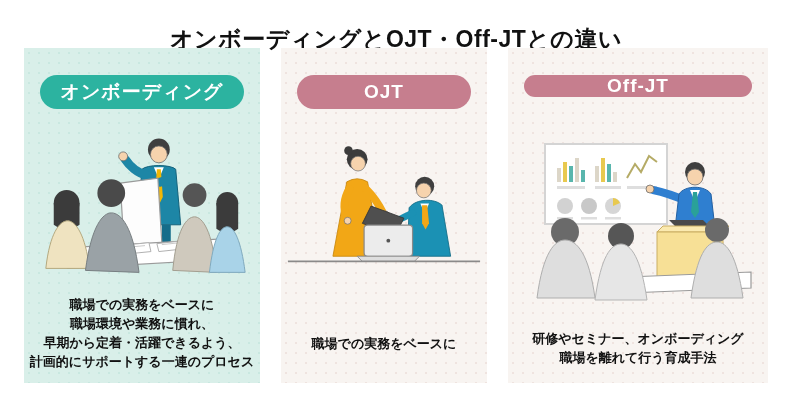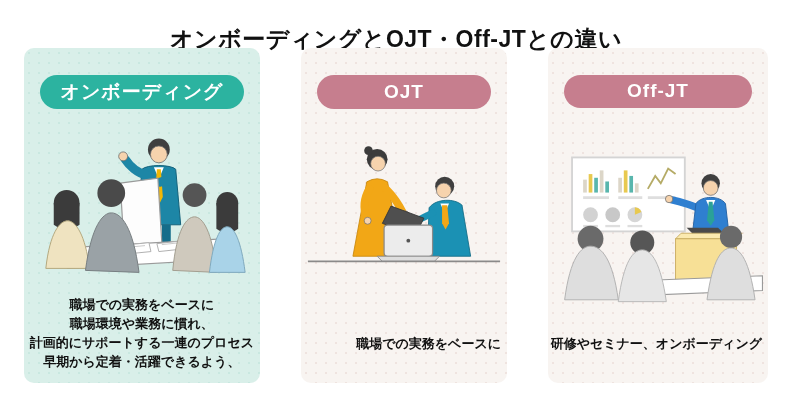"オンボーディング" .panel { align-items: flex-end -> center; border-radius: 10px -> 0 }
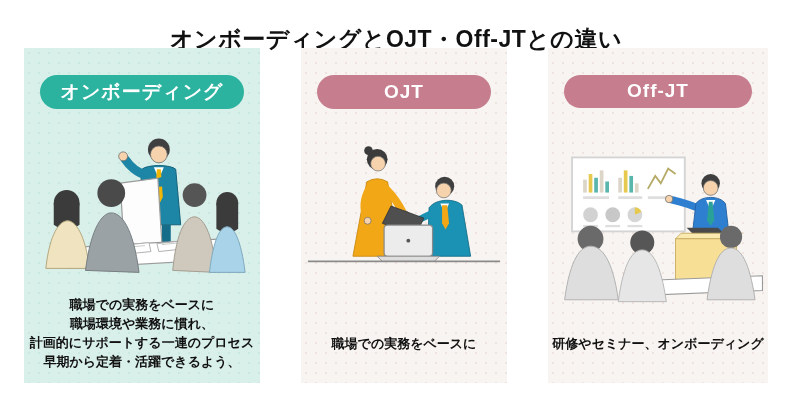"Off-JT" .panel-beige.narrow { width: 220px -> 260px }
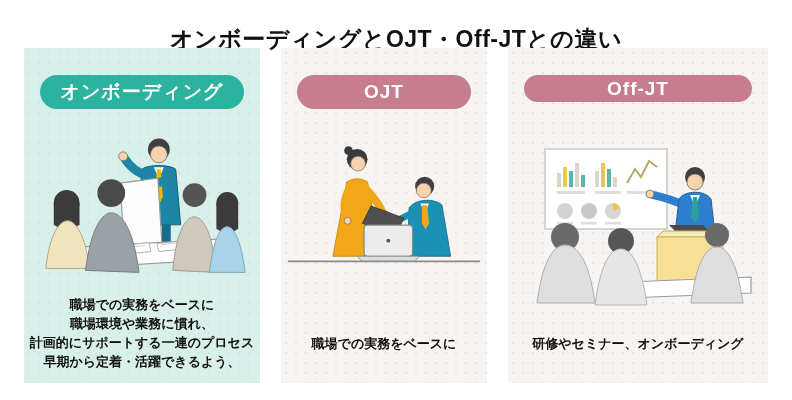"計画的にサポートする一連のプロセス" span { order: before "早期から定着・活躍できるよう、" -> after "早期から定着・活躍できるよう、" }
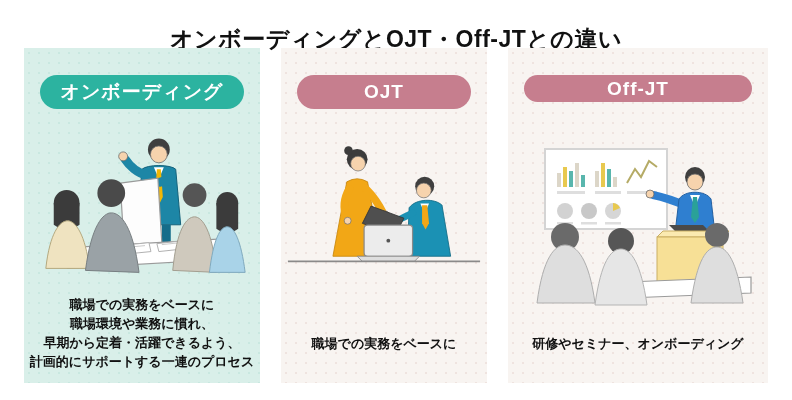"職場を離れて行う育成手法" span { html: none -> <span>職場を離れて行う育成手法</span> }
